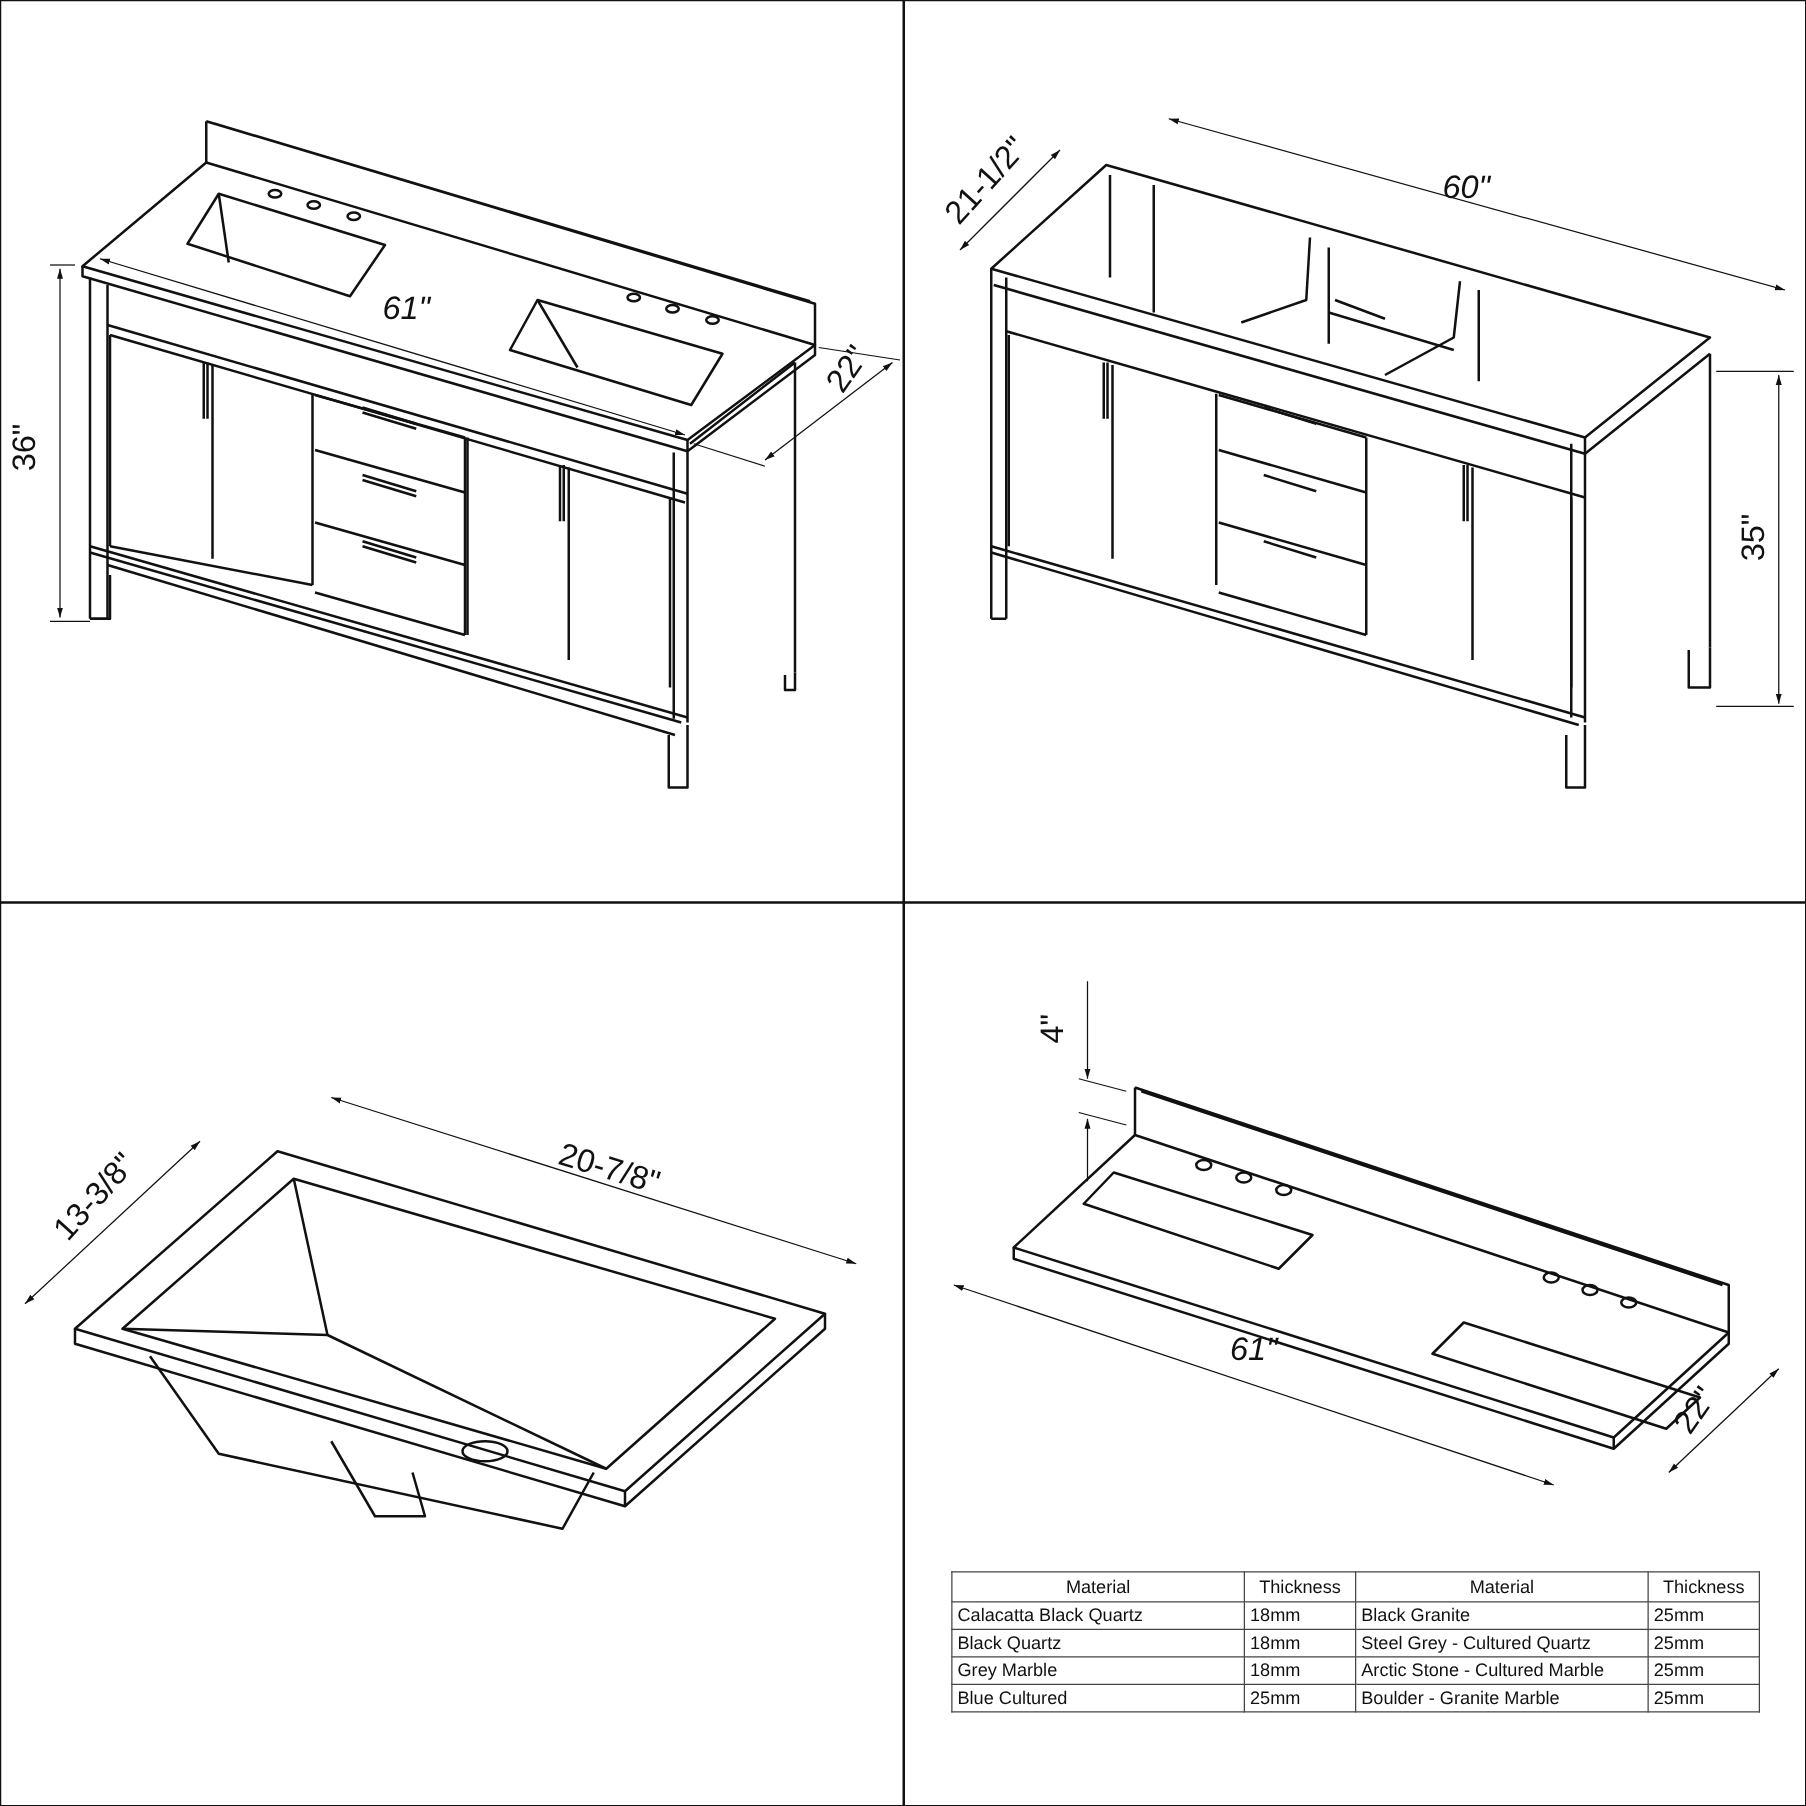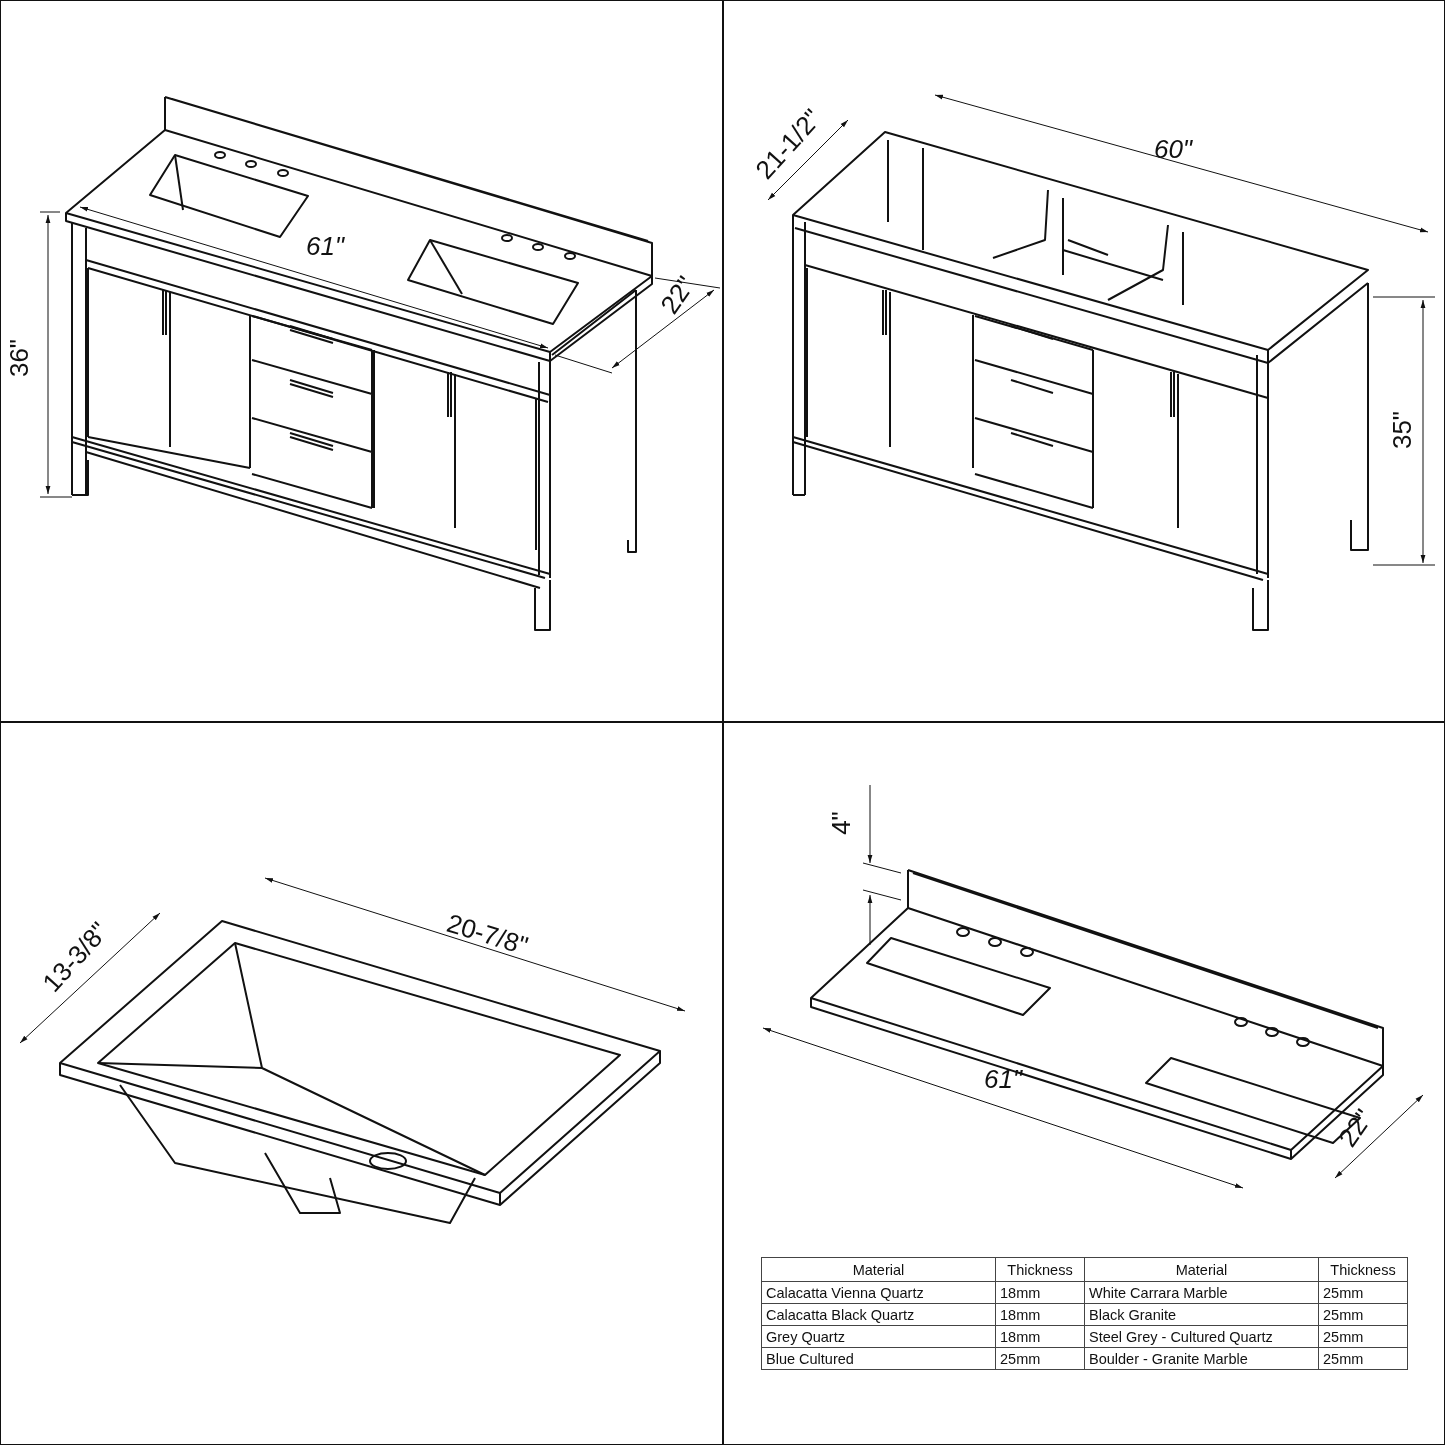"Calacatta Vienna Quartz" tr { html: <tr> <td>Calacatta Vienna Quartz</td> <td>18mm</td> <td>White Carrara Marble</td> <td>25mm</td> </tr> -> none }
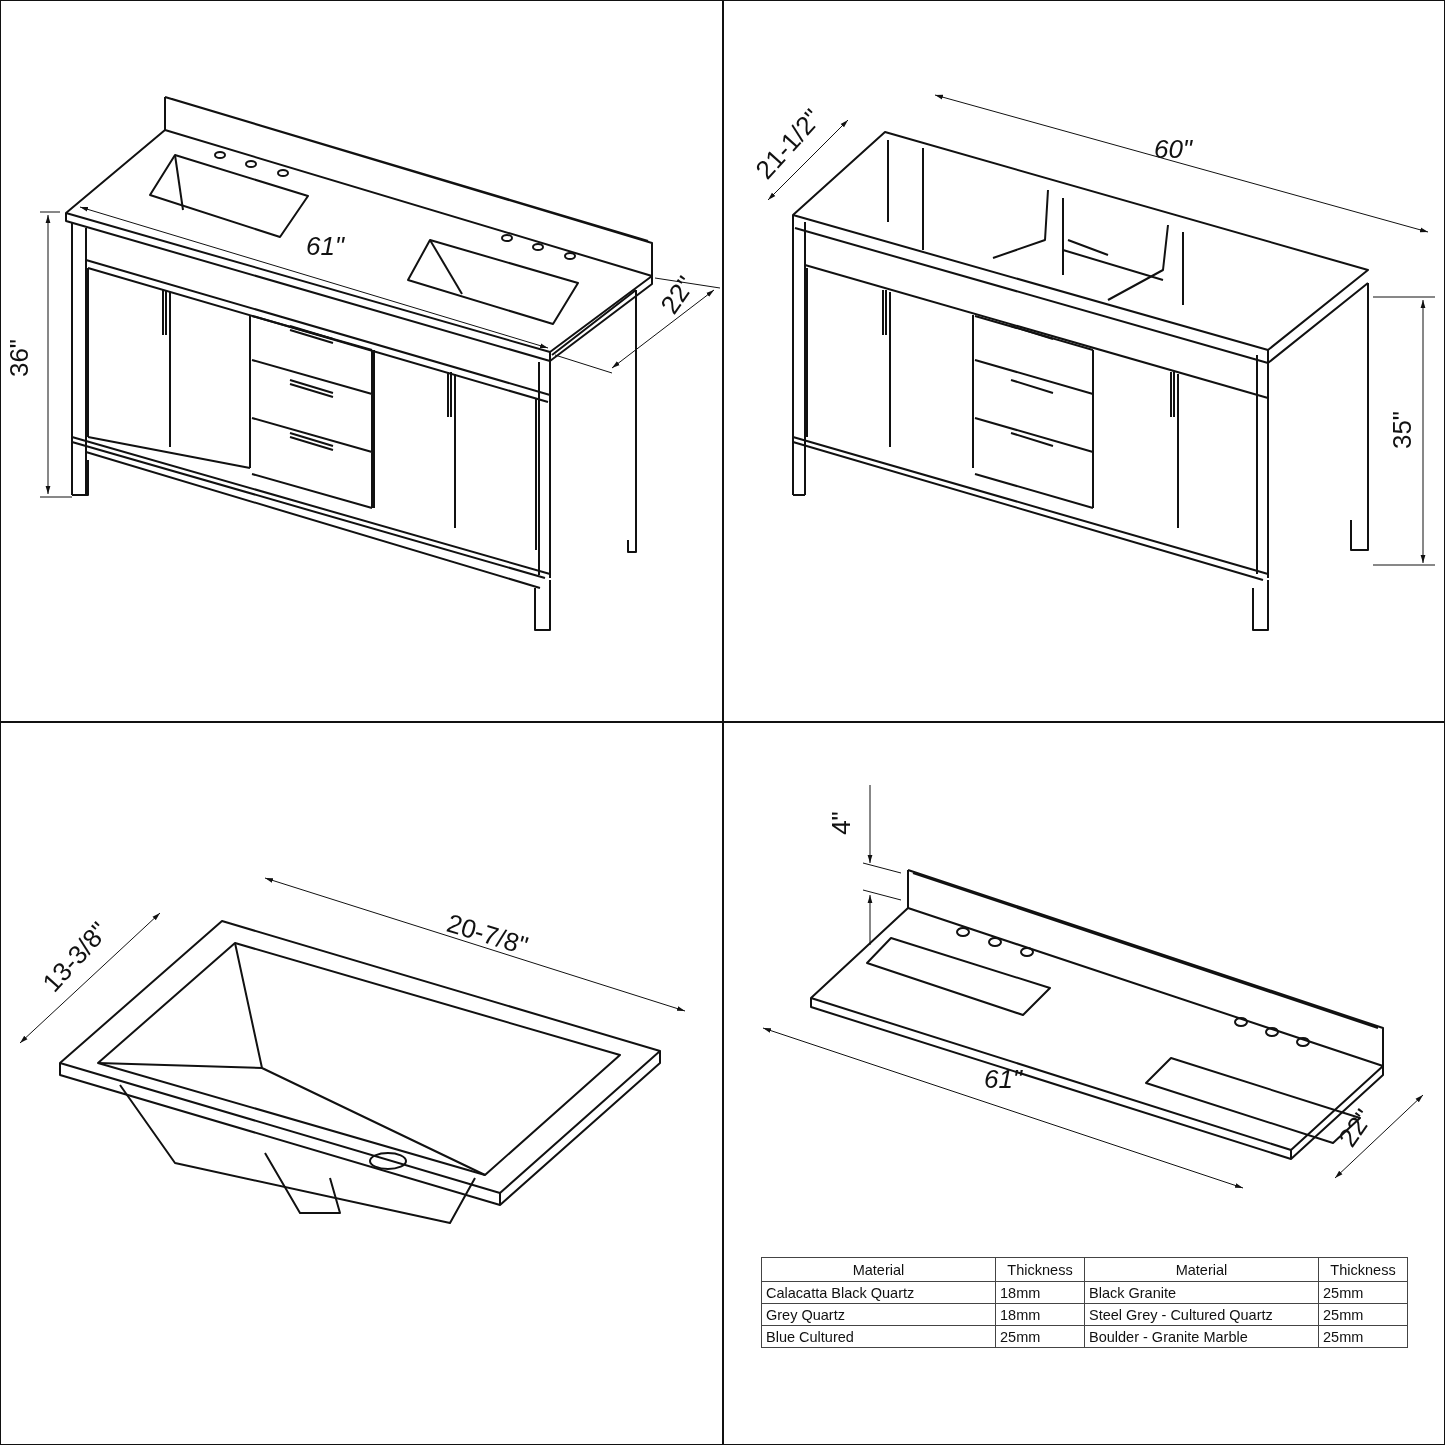"Grey Quartz" td { text: Grey -> Black }
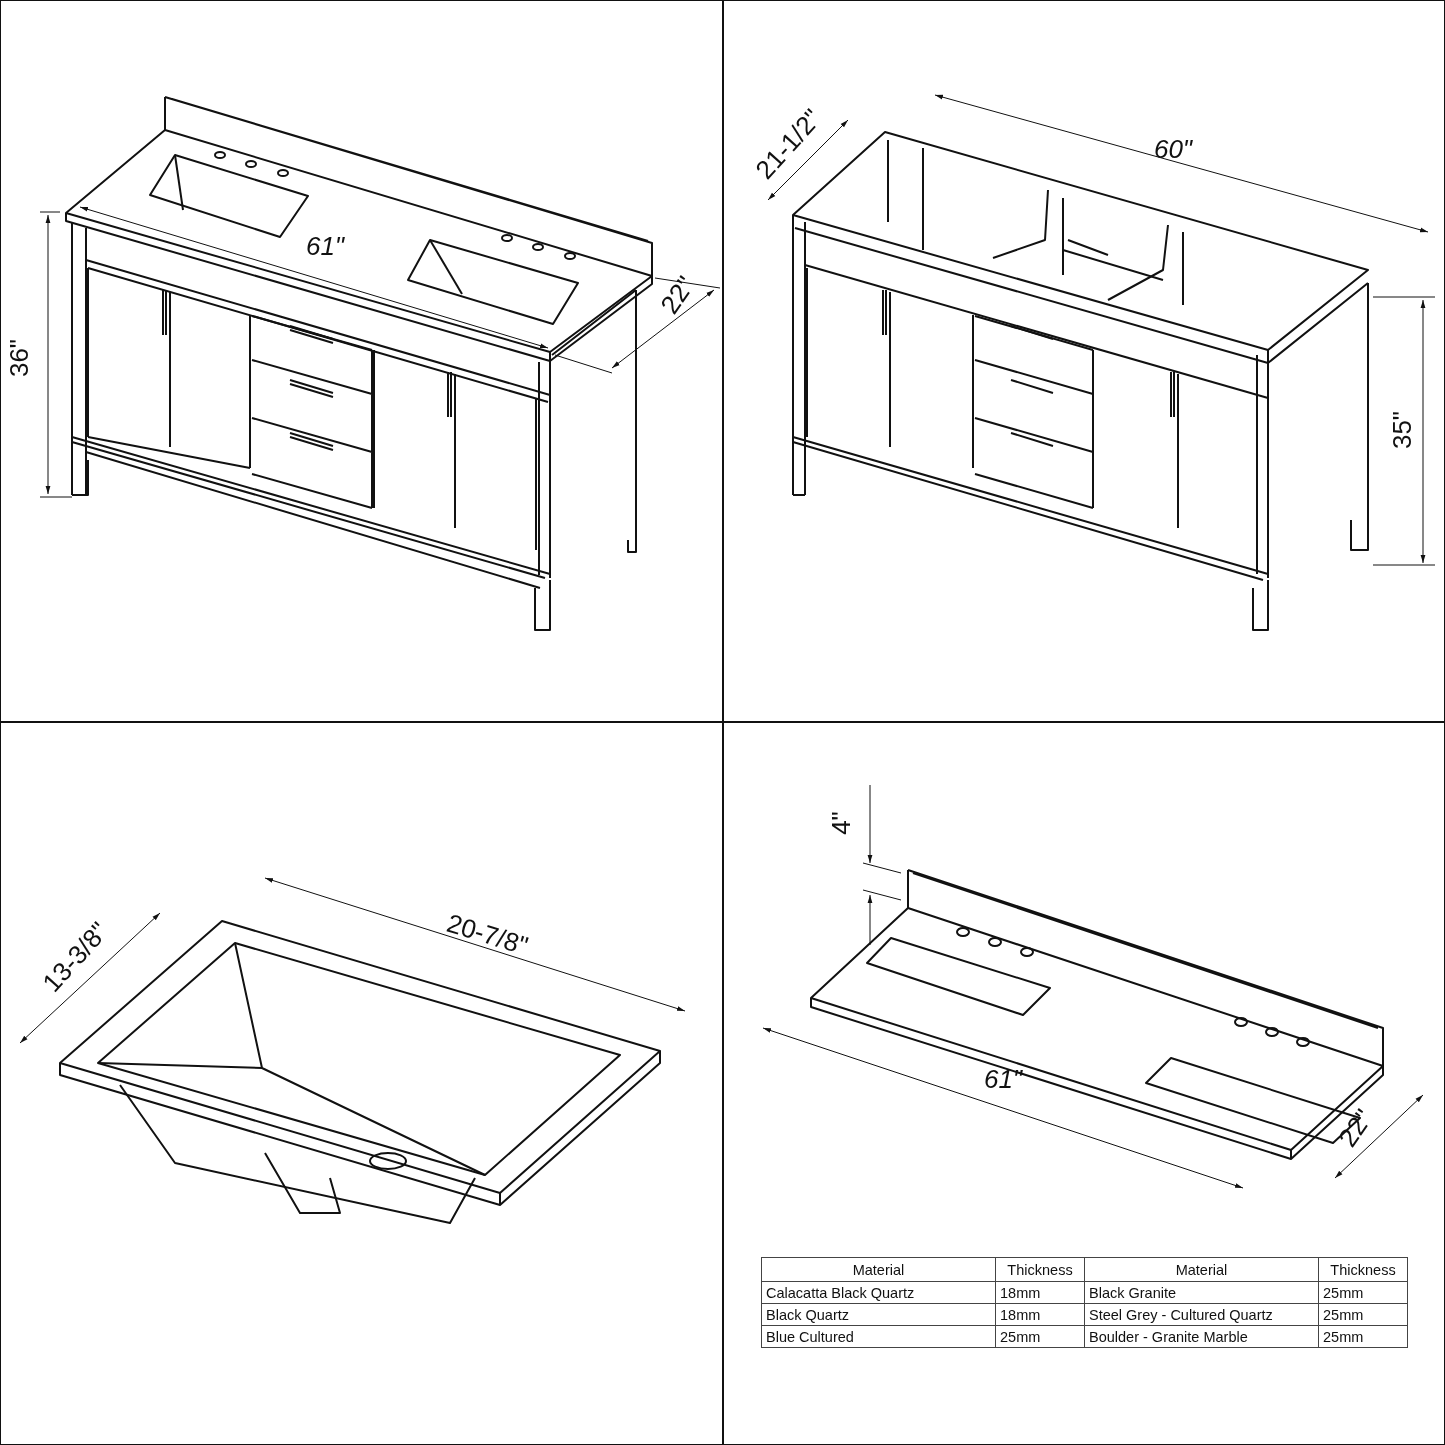"Grey Marble" tr { html: none -> <tr> <td>Grey Marble</td> <td>18mm</td> <td>Arctic Stone - Cultured Marble</td> <td>25mm</td> </tr> }
